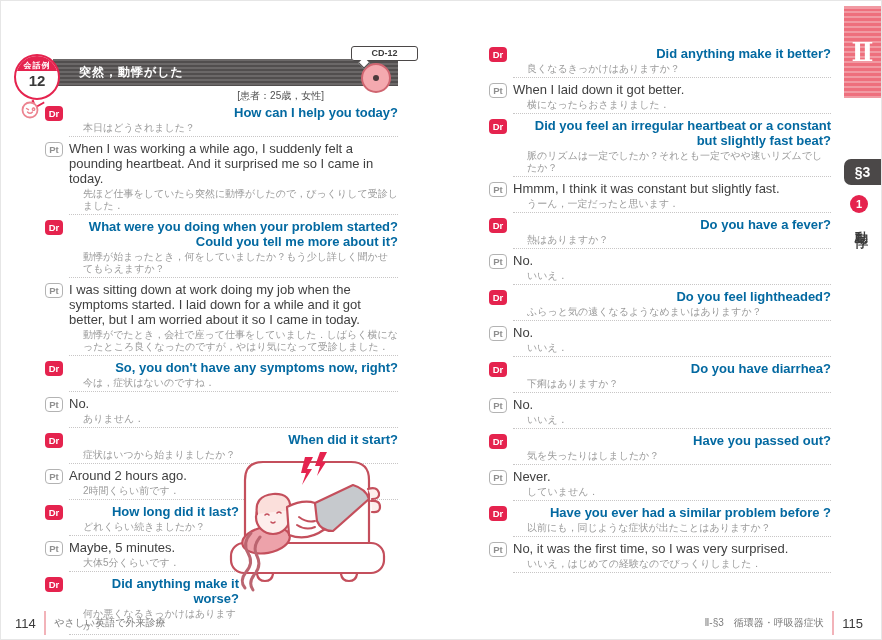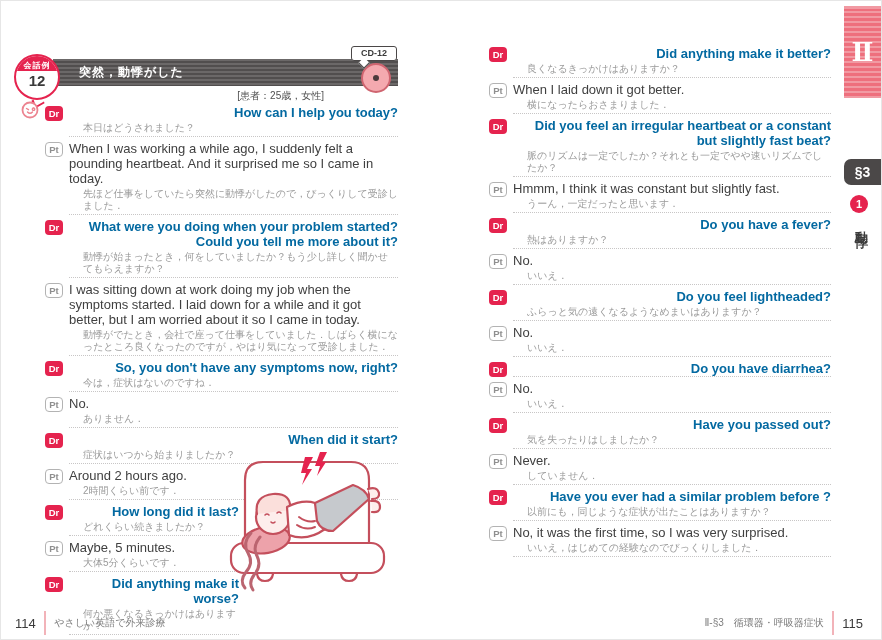"CD-12" .cd-label { width: 46px -> 67px }
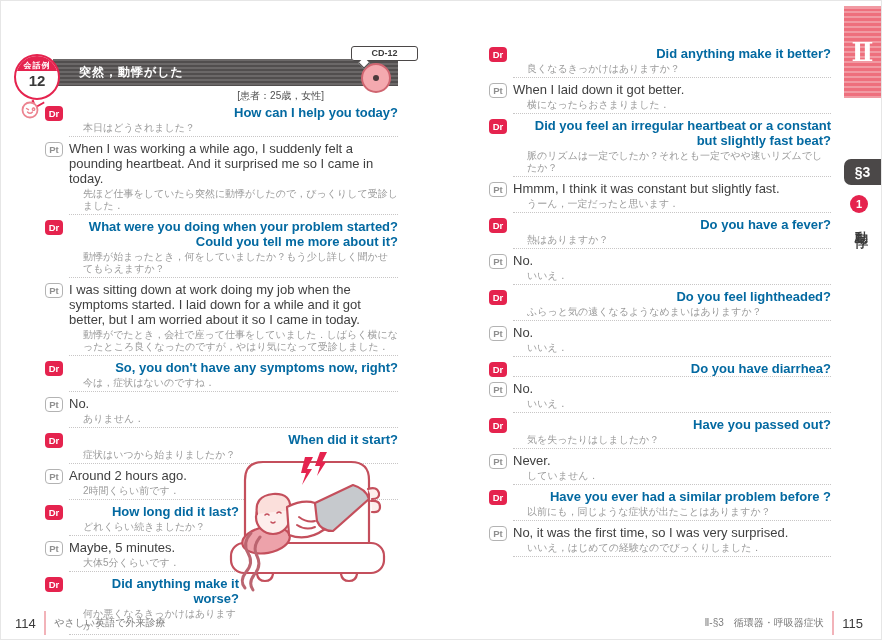"下痢はありますか？" div.ja { html: none -> <div>下痢はありますか？</div> }
